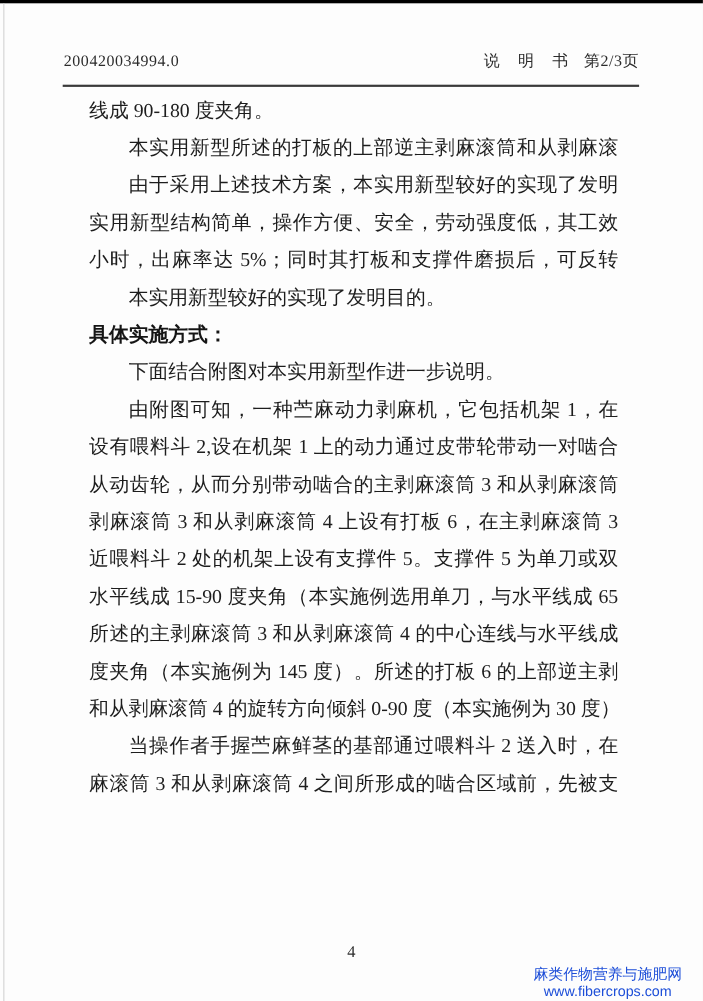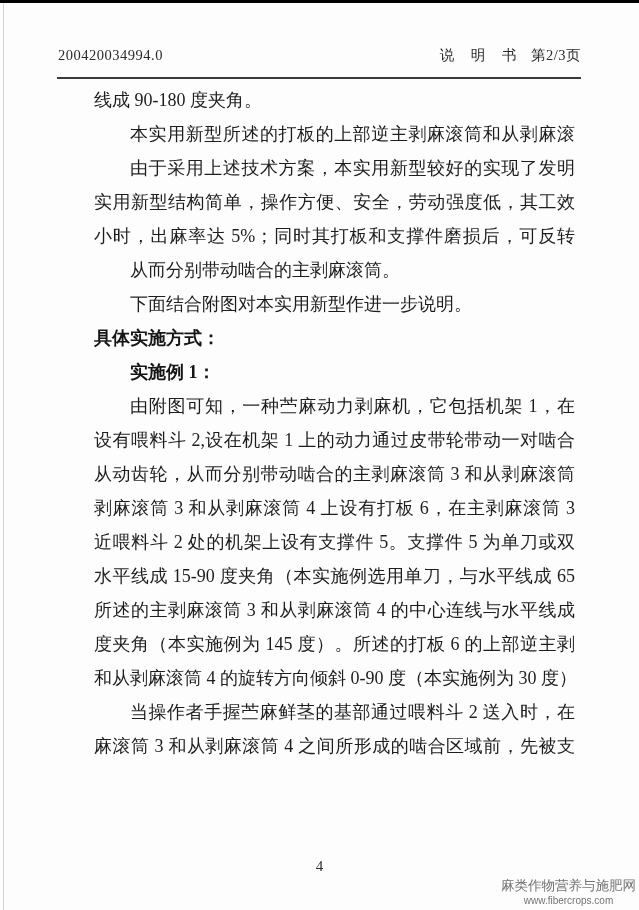"线成 90-180 度夹角。" .doc-body { left: 94px -> 81px }
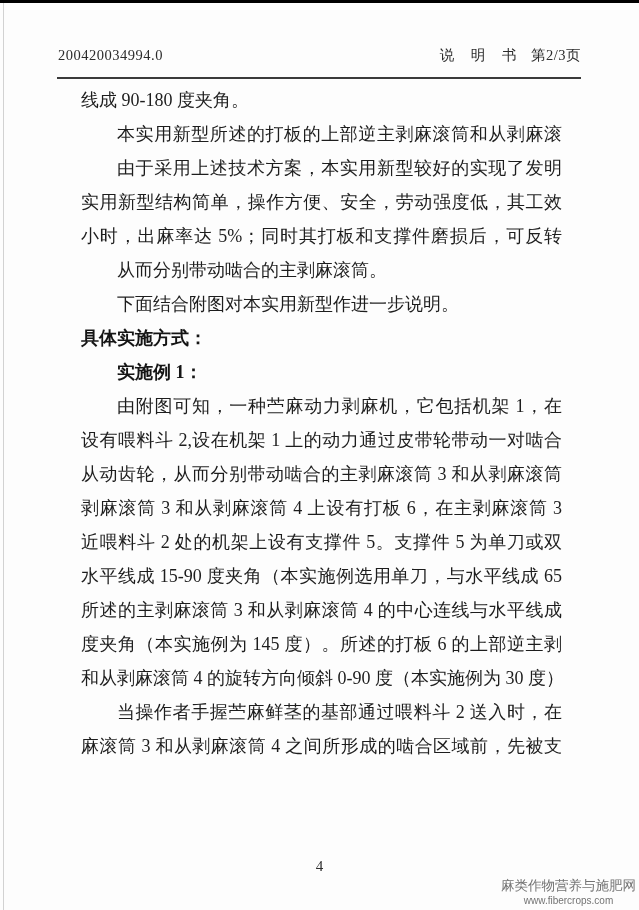"从而分别带动啮合的主剥麻滚筒。" div.line { text: 从而分别带动啮合的主剥麻滚筒 -> 本实用新型较好的实现了发明目的 }
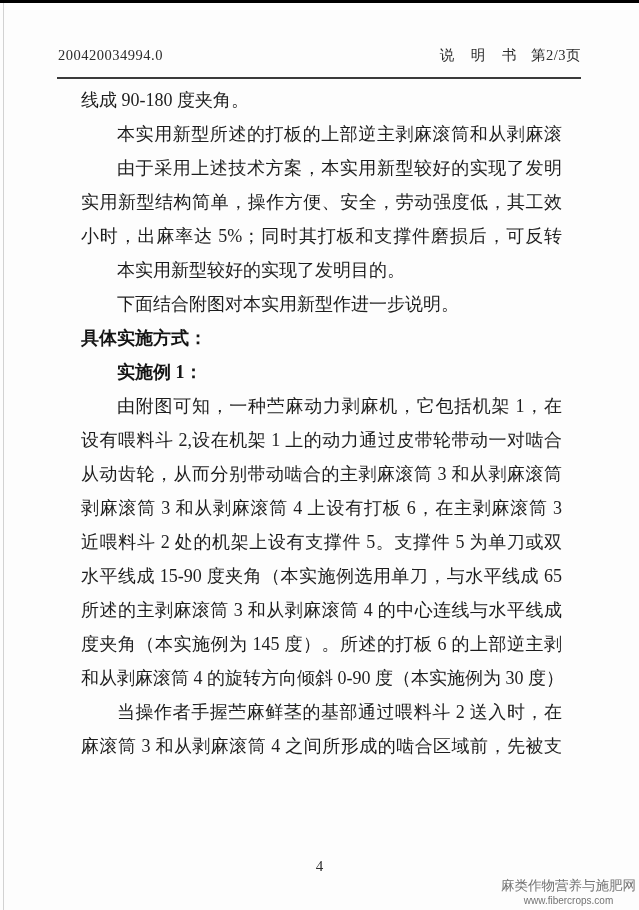"下面结合附图对本实用新型作进一步说明。" div.line { order: before "具体实施方式：" -> after "具体实施方式：" }
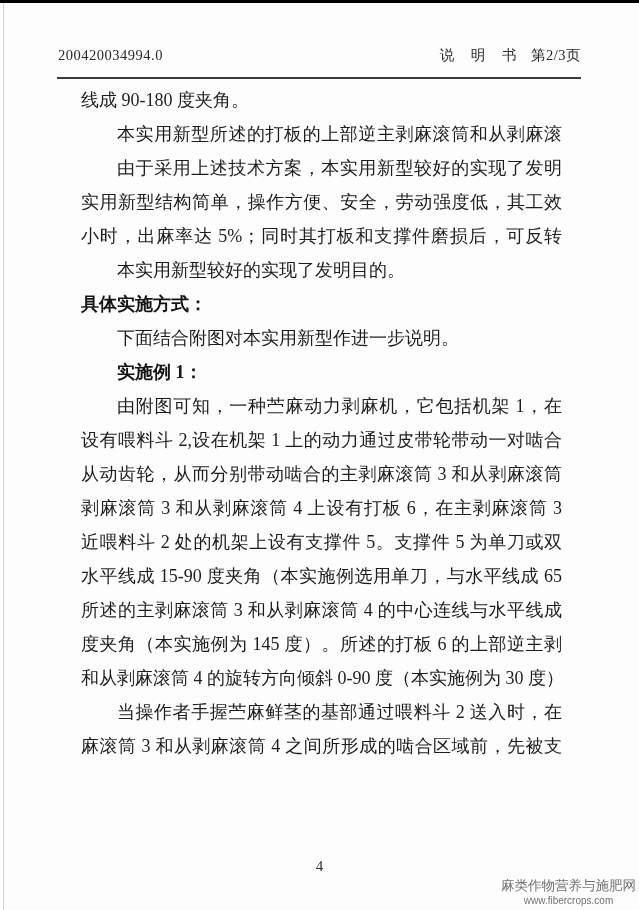"实施例 1：" div.line { html: <div>实施例 1：</div> -> none }
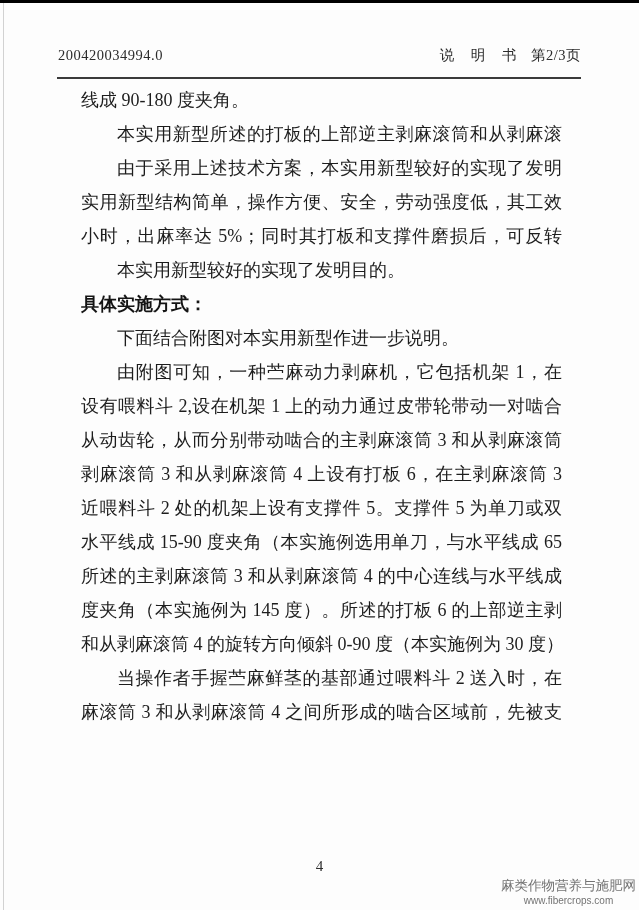"麻类作物营养与施肥网" .watermark { color: #737373 -> #1d4ed8; right: 3px -> 19px }
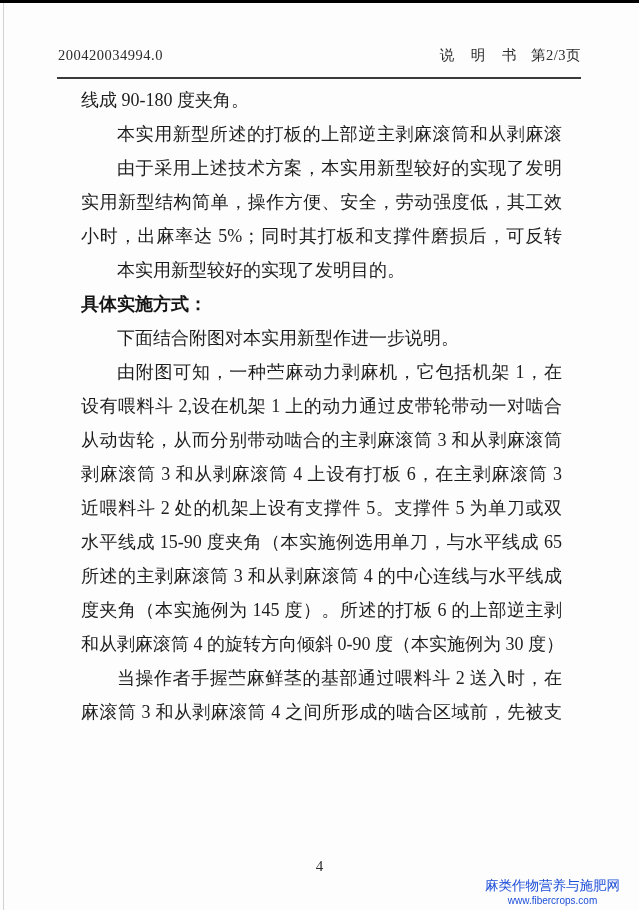"www.fibercrops.com" .watermark .wm-url { font-size: 10px -> 13px }
